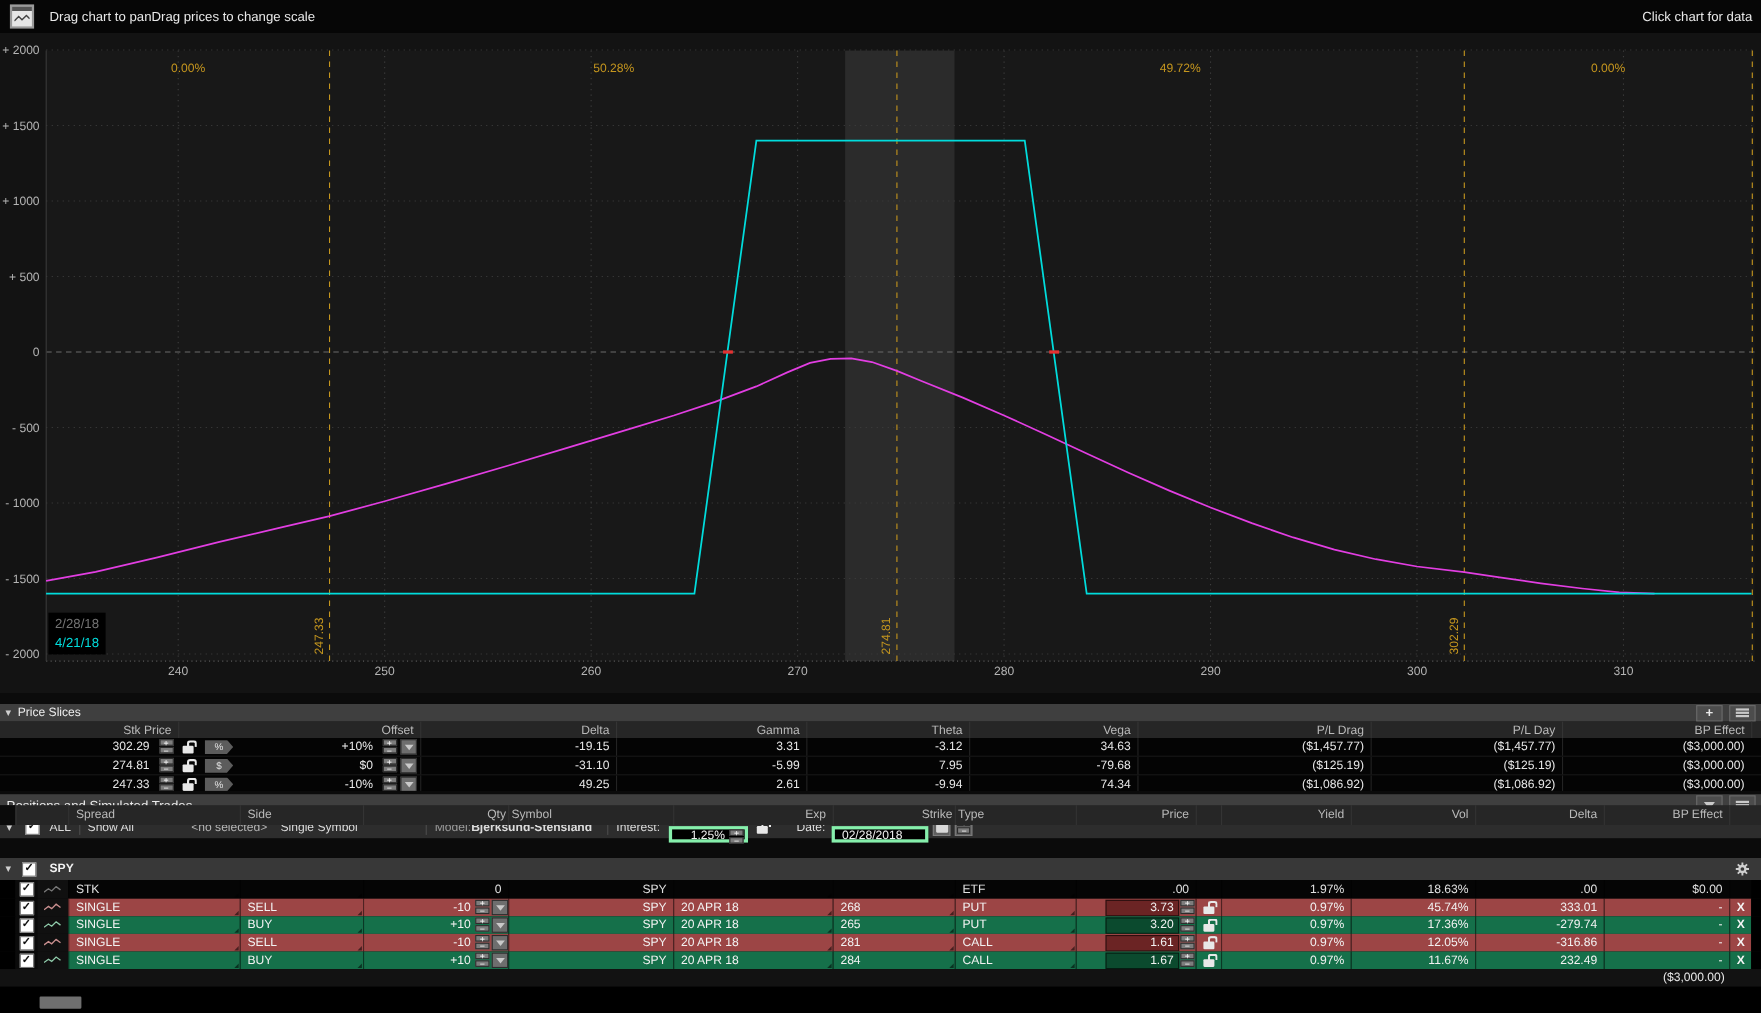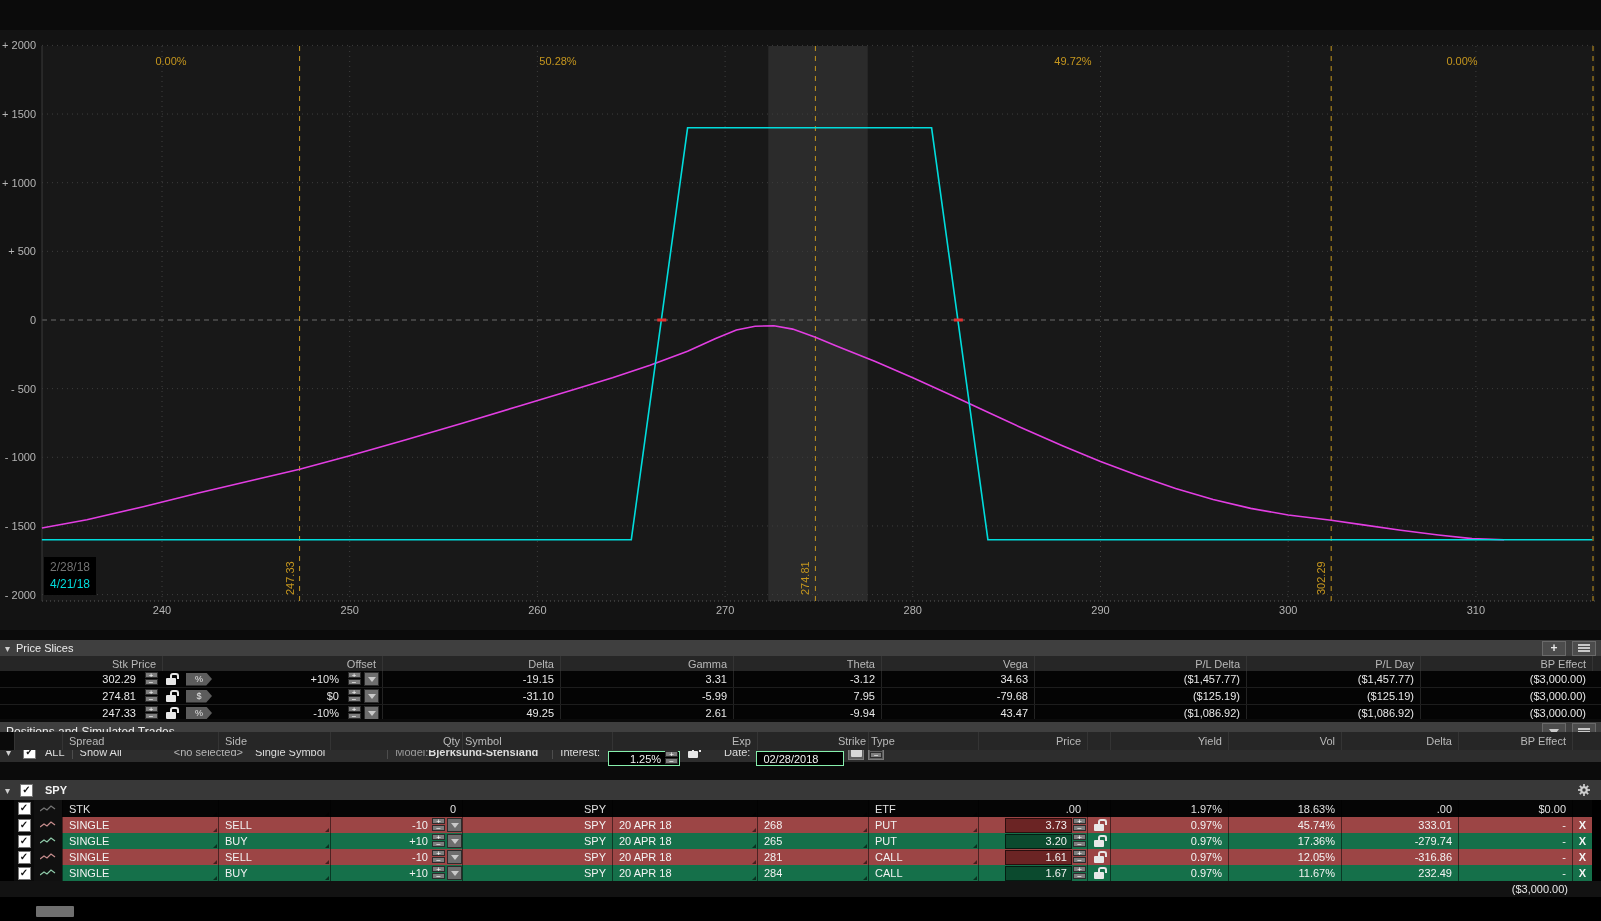"Drag chart to panDrag prices" div.sec { html: none -> <div> <div> <div> <svg> <polyline></polyline> </svg> </div> </div> <span>Drag chart to panDrag prices to change scale</span> <div></div> <span>Click chart for data</span> </div> }
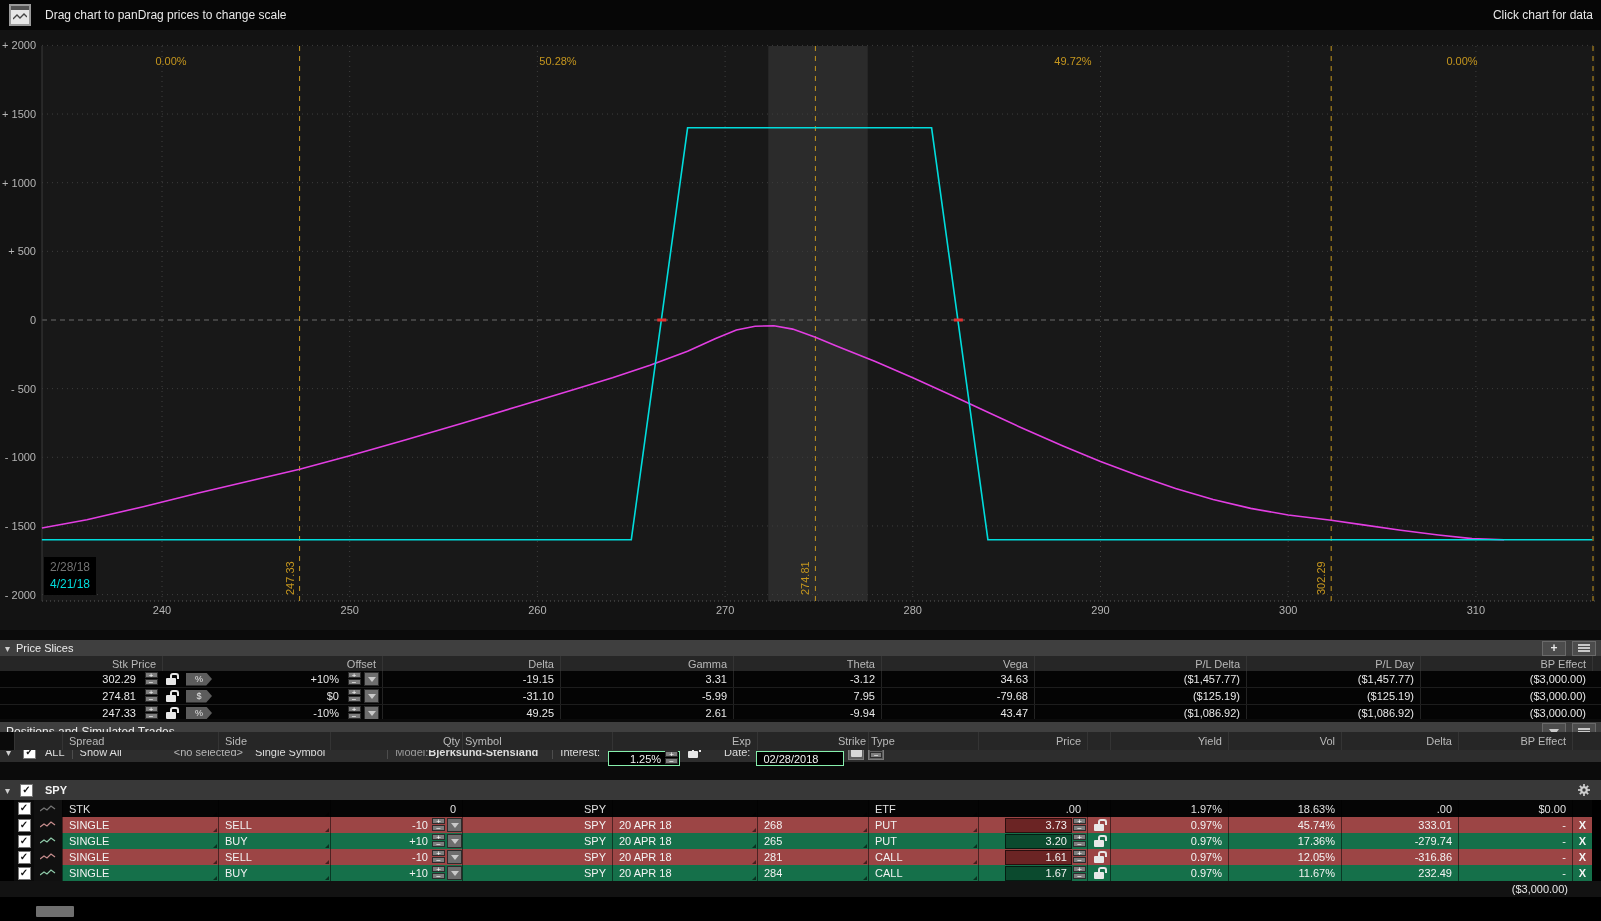"P/L Delta" div.hc { text: Delta -> Drag }
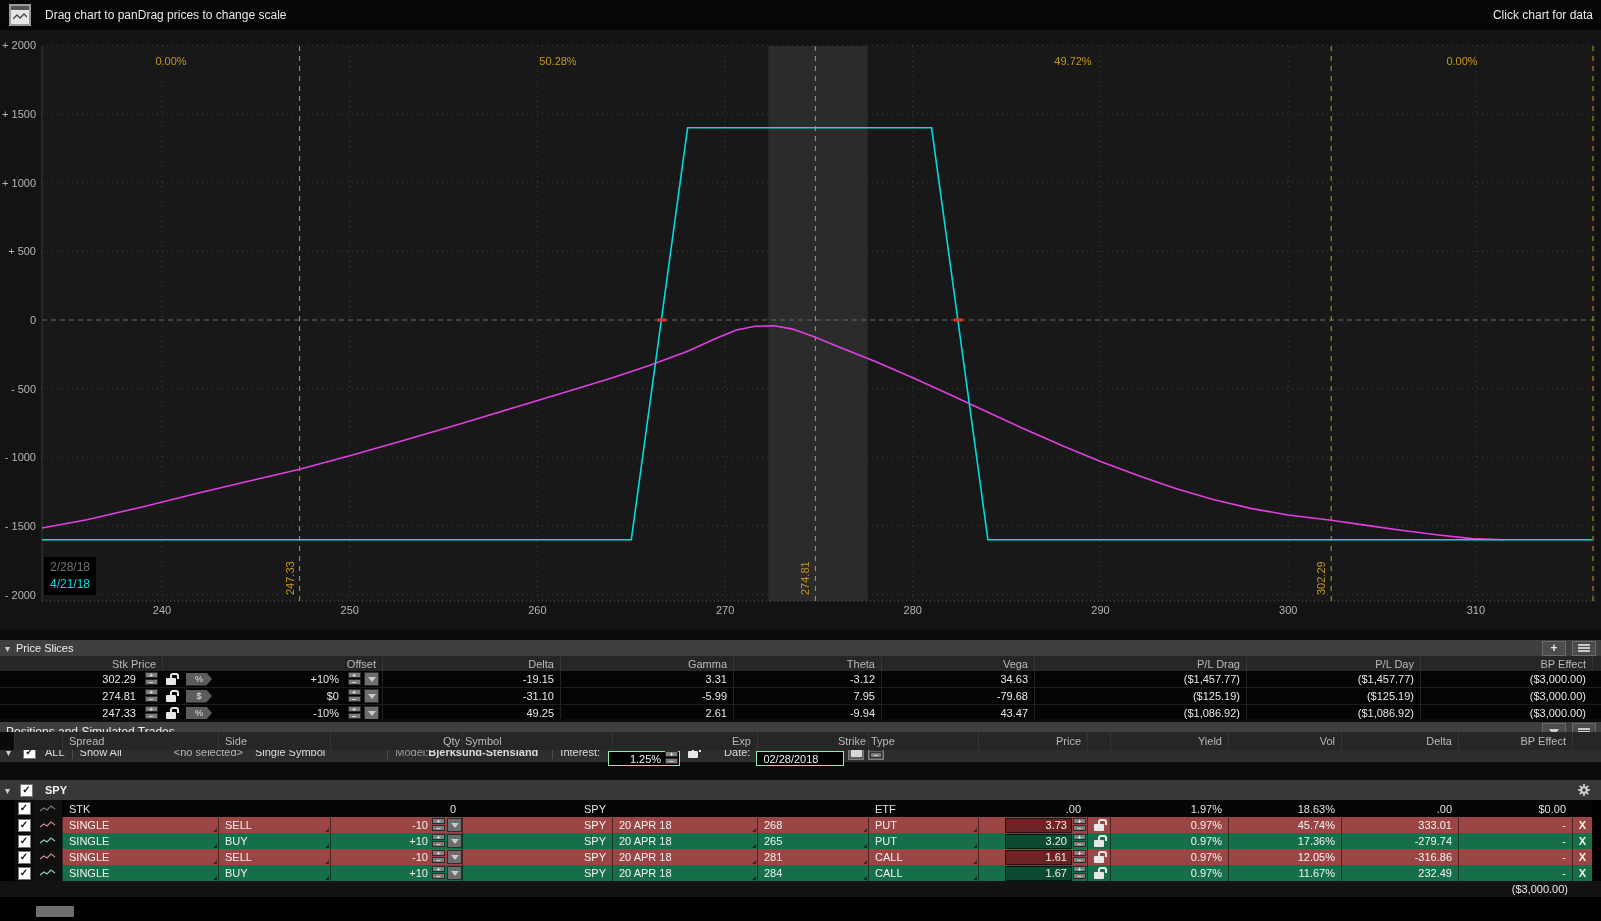"43.47" div.c { text: 43.47 -> 74.34 }
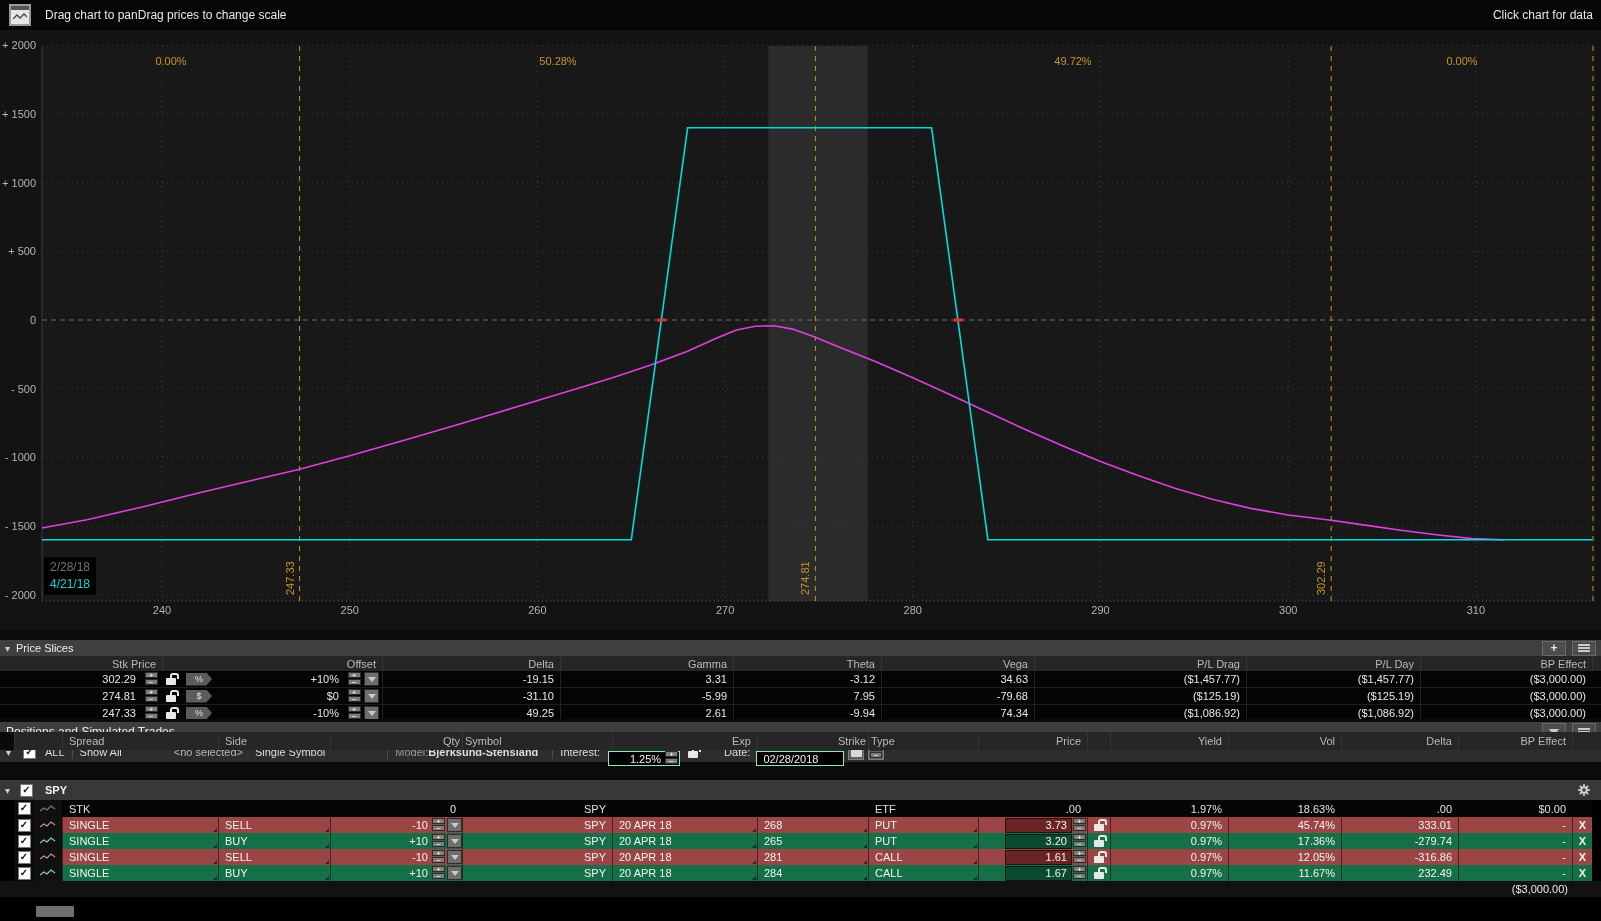"1.25%" .tb-input { align-items: flex-end -> flex-start; border: 1px solid #86efac -> 3px solid #86efac }
